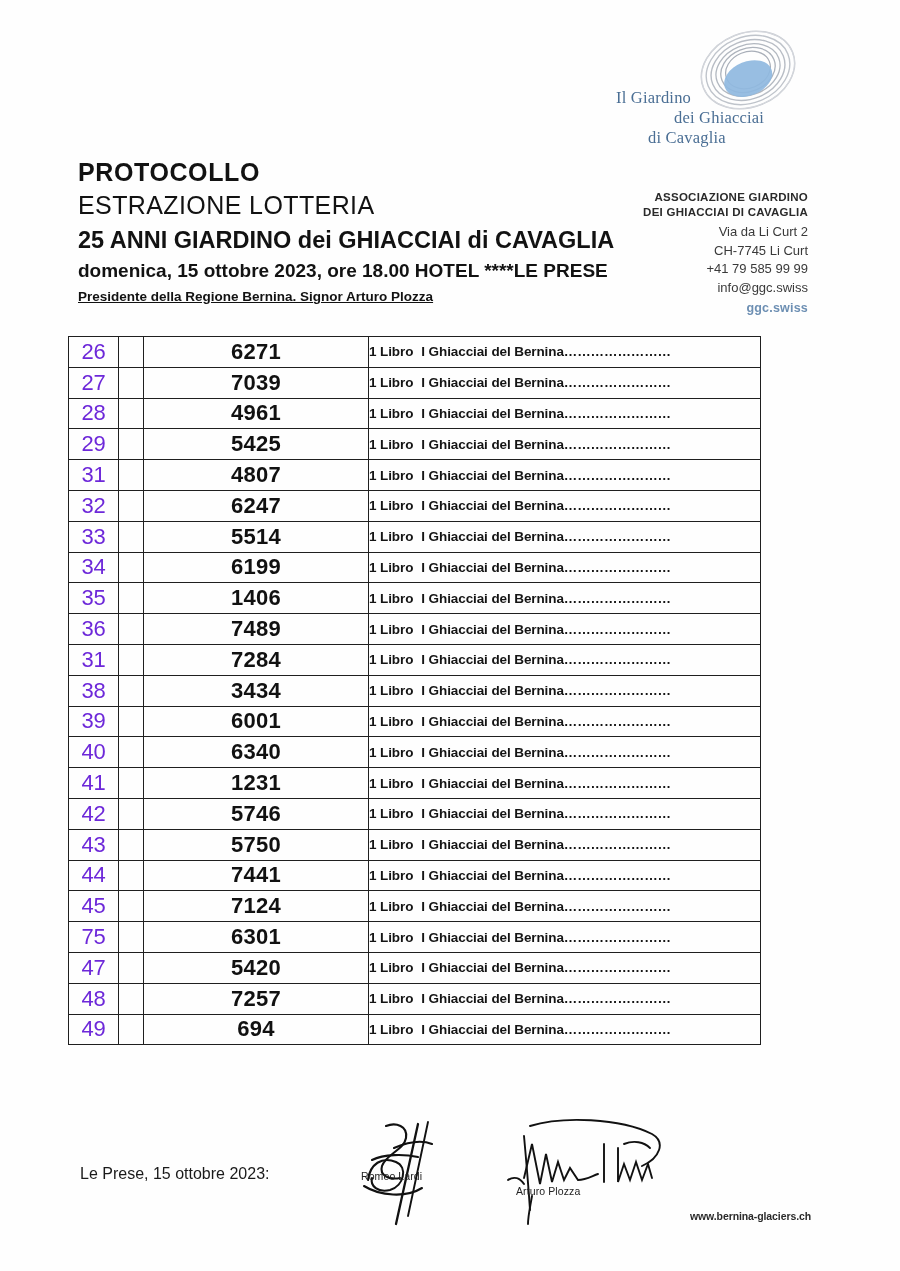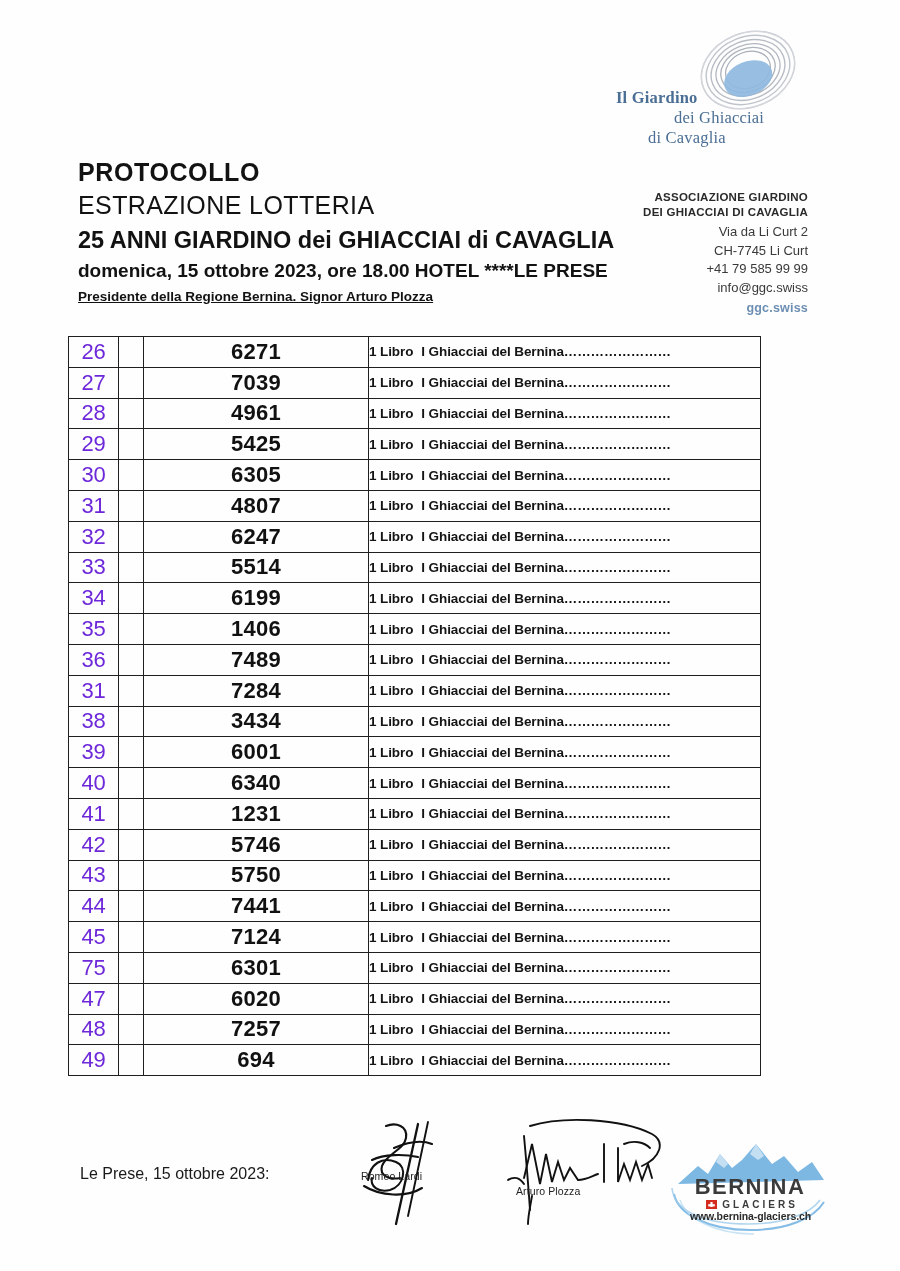"Il Giardino" .bn-1 { font-weight: bold -> none }
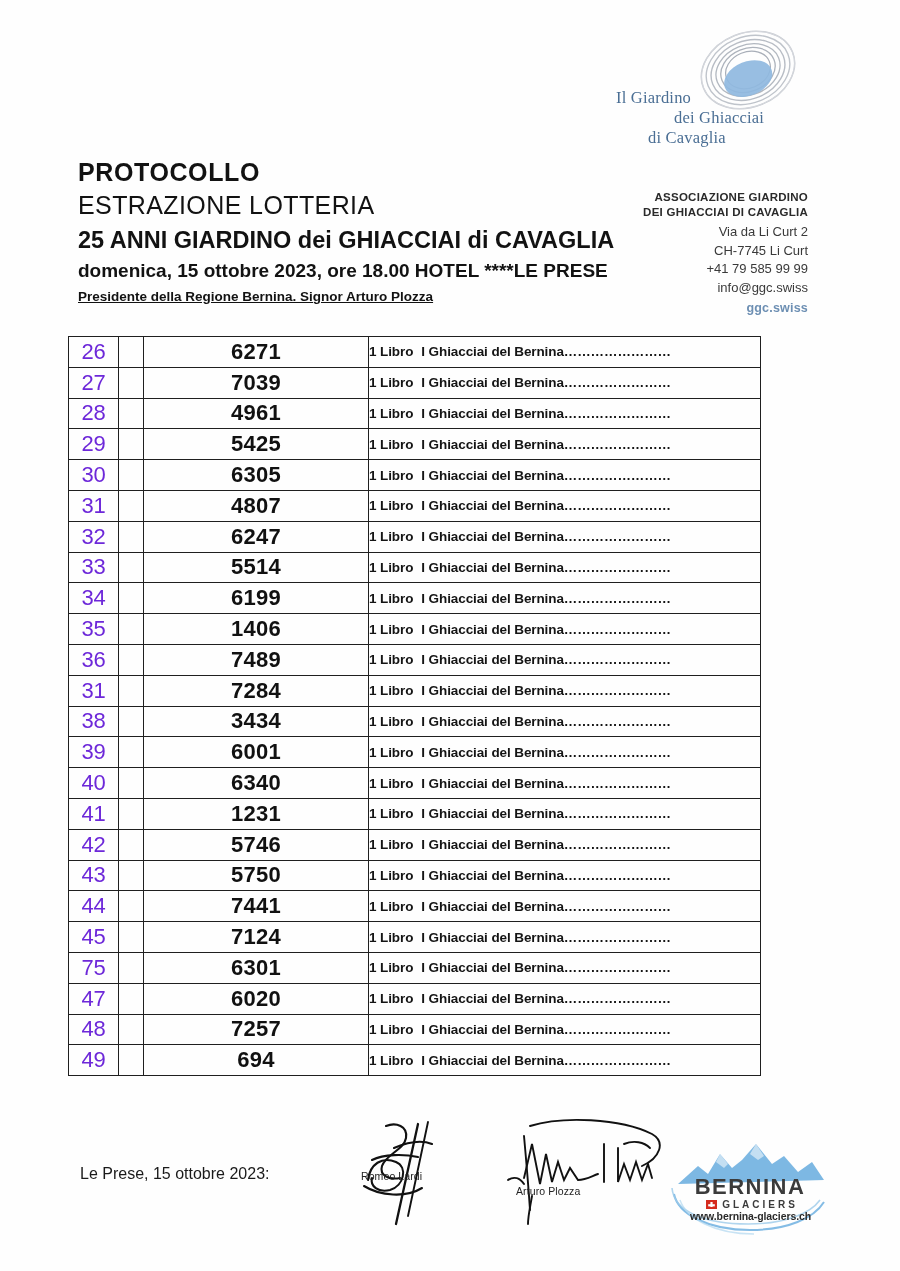"30" tr { html: <tr> <td>30</td> <td></td> <td>6305</td> <td><span>1 Libro</span><span>I Ghiacciai del Bernina……………………</span></td> </tr> -> none }
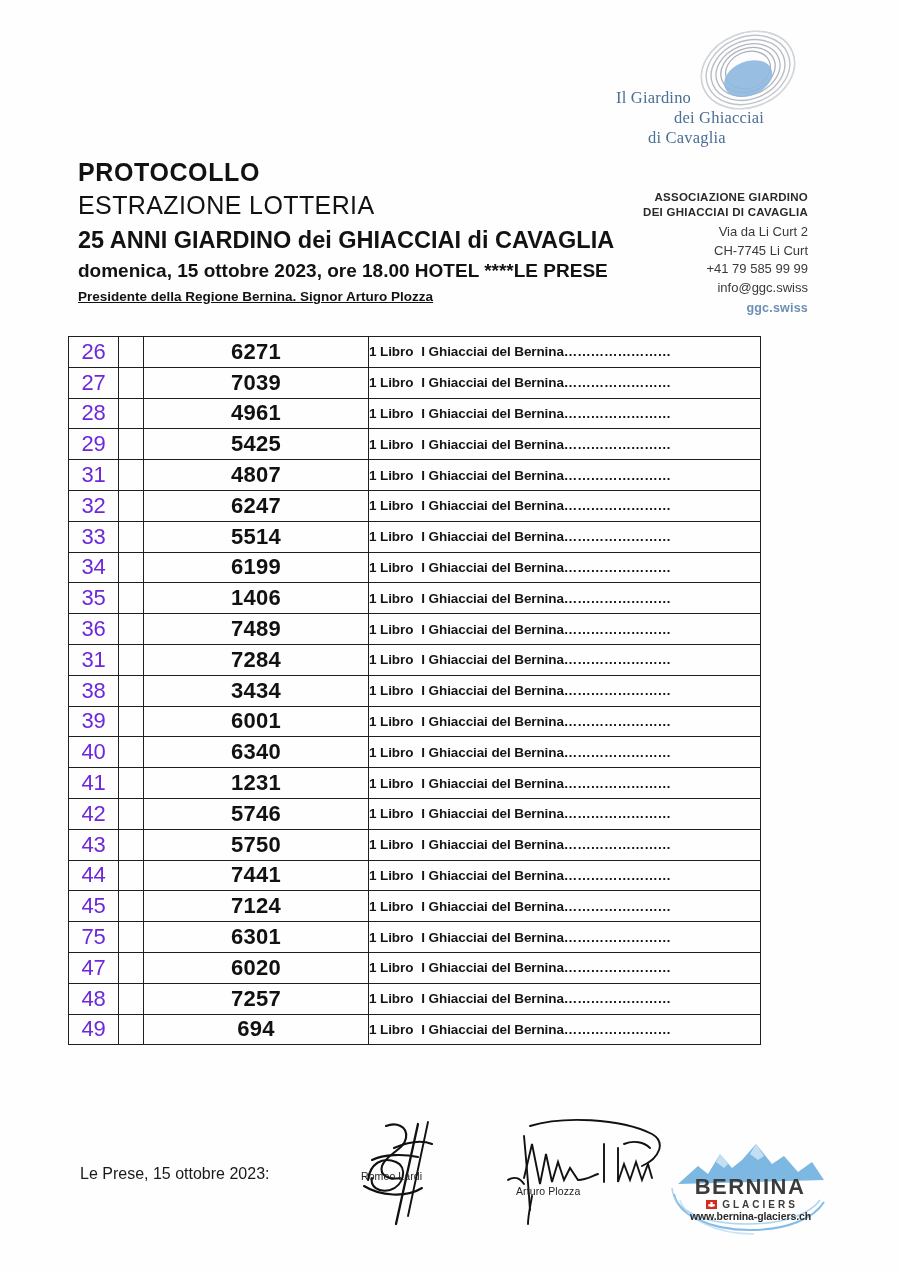"6020" td.cell-num { text: 6020 -> 5420 }
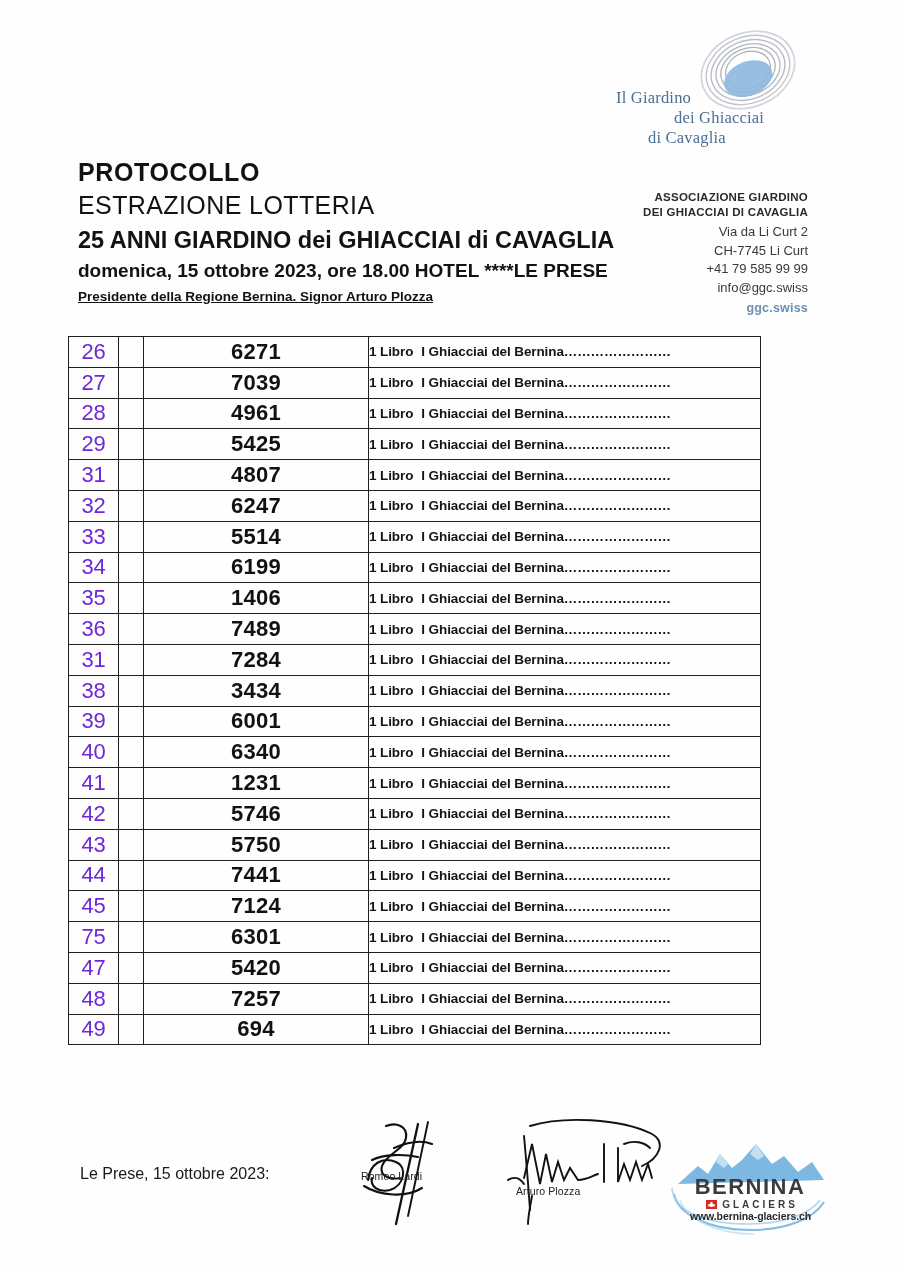"BERNINA" div.bernina { html: <div> <svg> <path></path> <path></path> <path></path> <path></path> <path></path> <path></path> <text>BERNINA</text> <rect></rect> <rect></rect> <rect></rect> <text>GLACIERS</text> </svg> </div> -> none }
